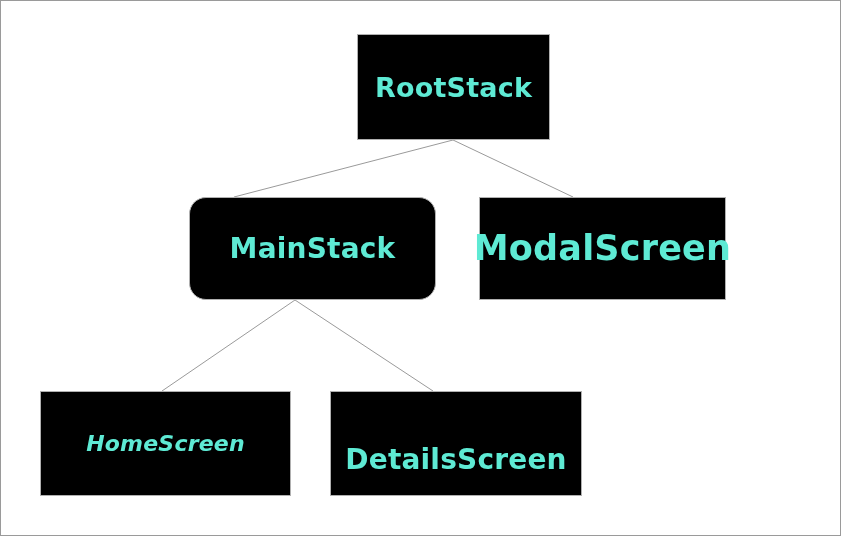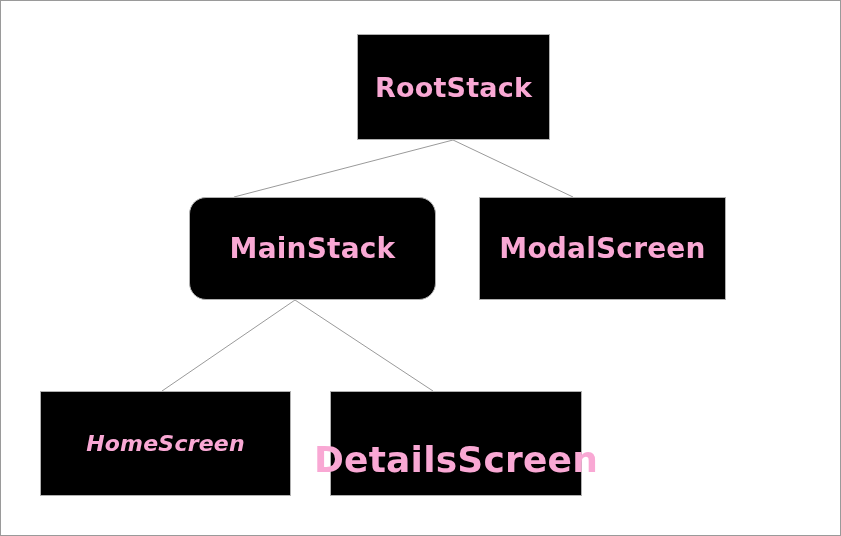"RootStack" .node-label { color: #f9a8d4 -> #5eead4 }
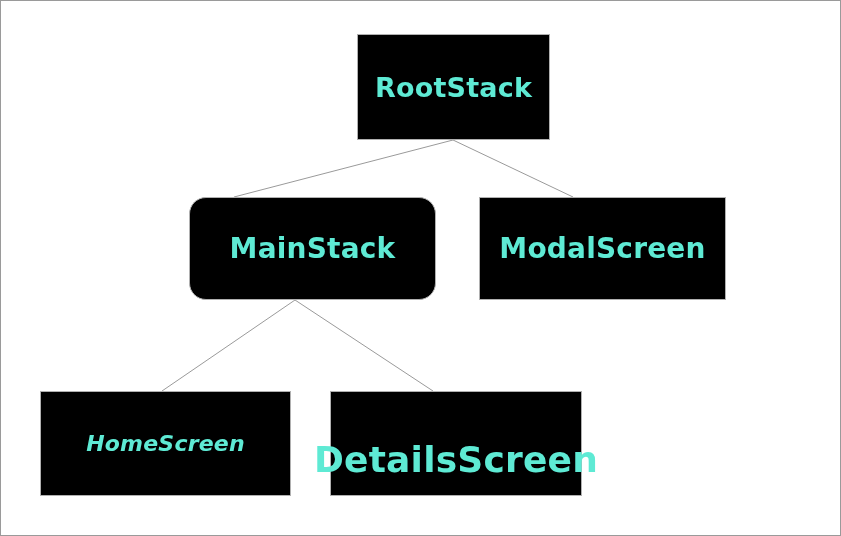"ModalScreen" .node-modal .node-label { font-size: 28px -> 35px }
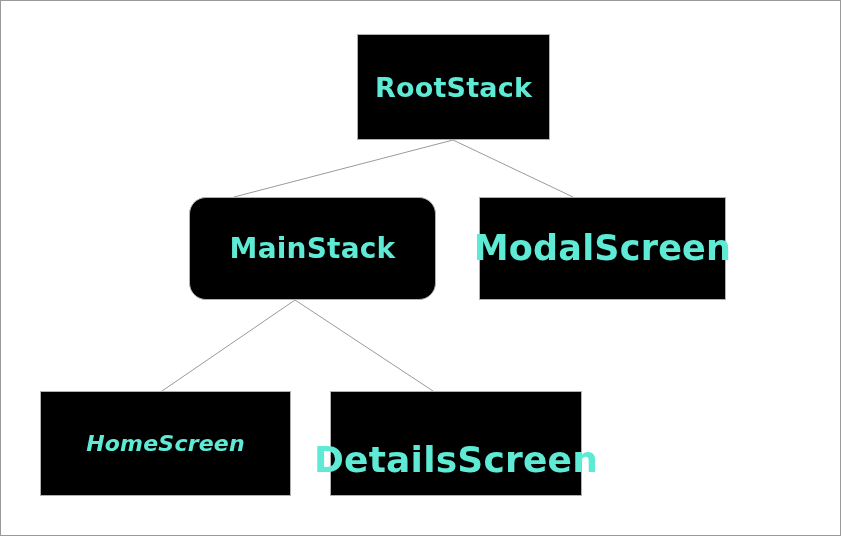"DetailsScreen" .node-details .node-label { font-size: 36px -> 28px }
